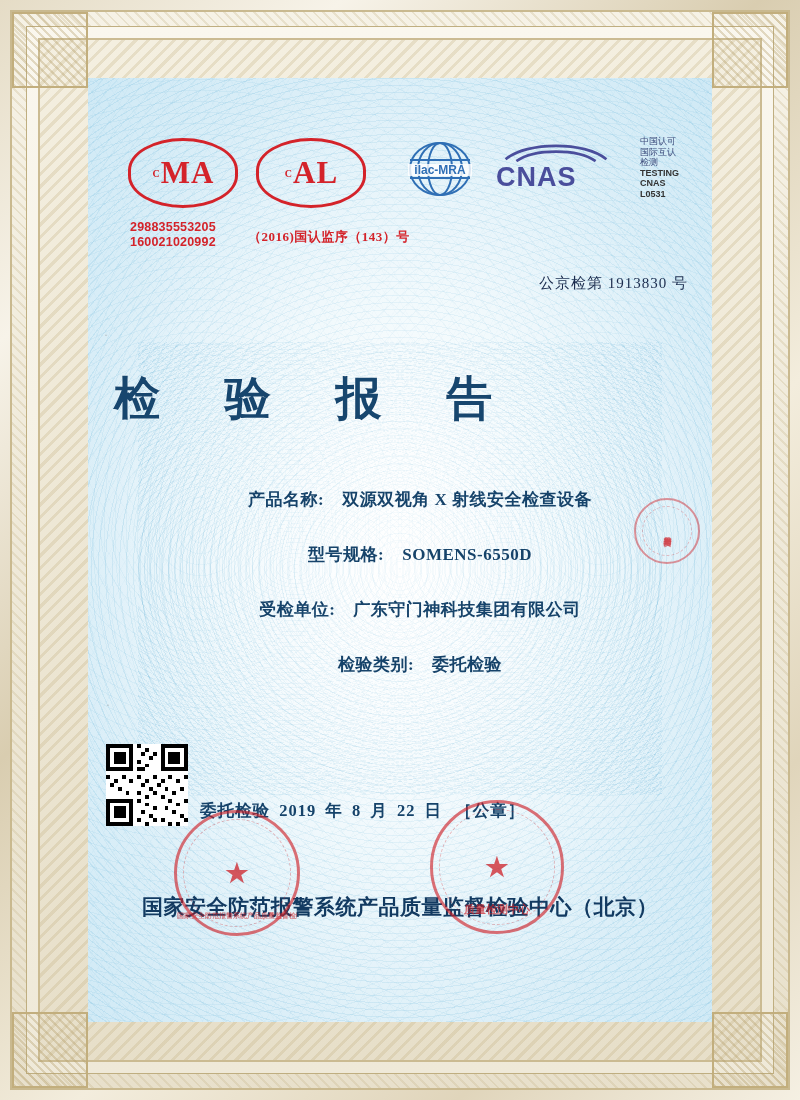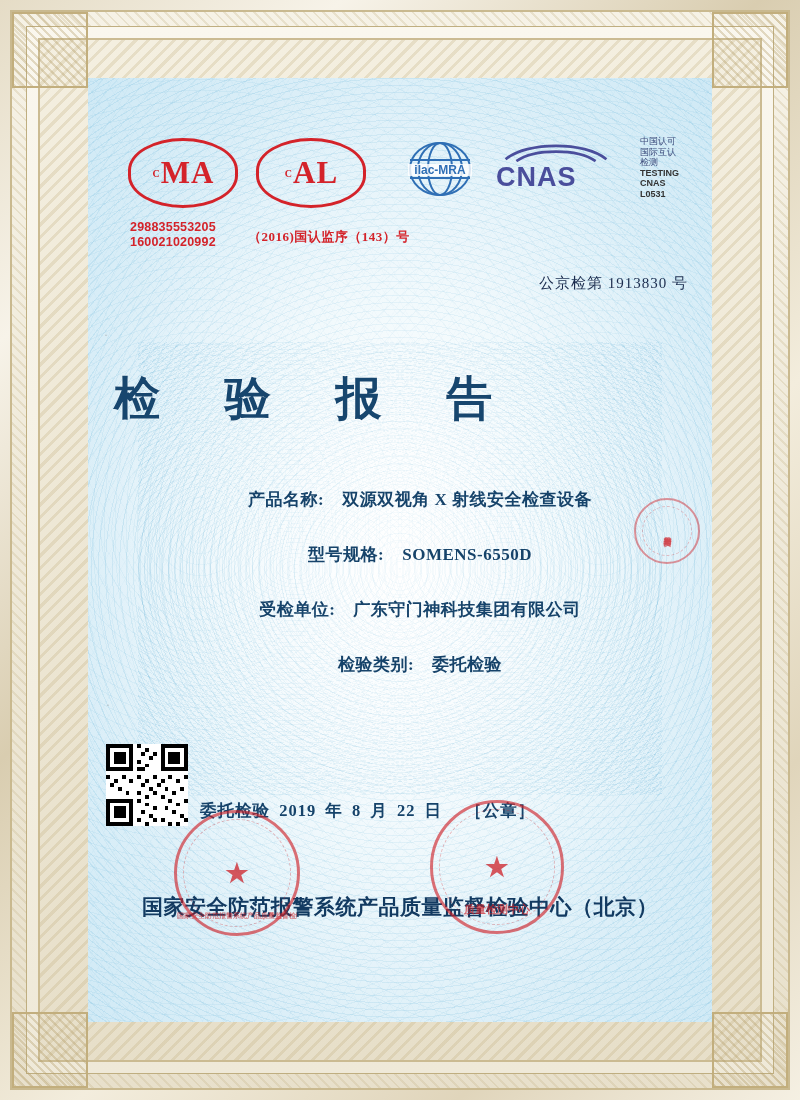"［公章］" span { margin-left: 16px -> 6px }
